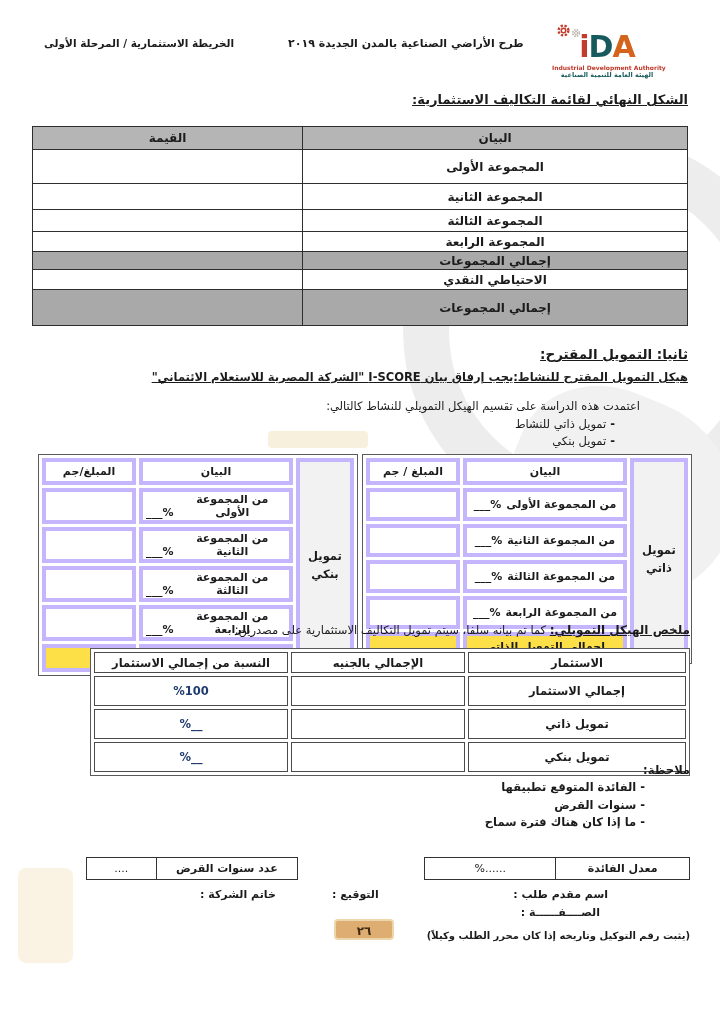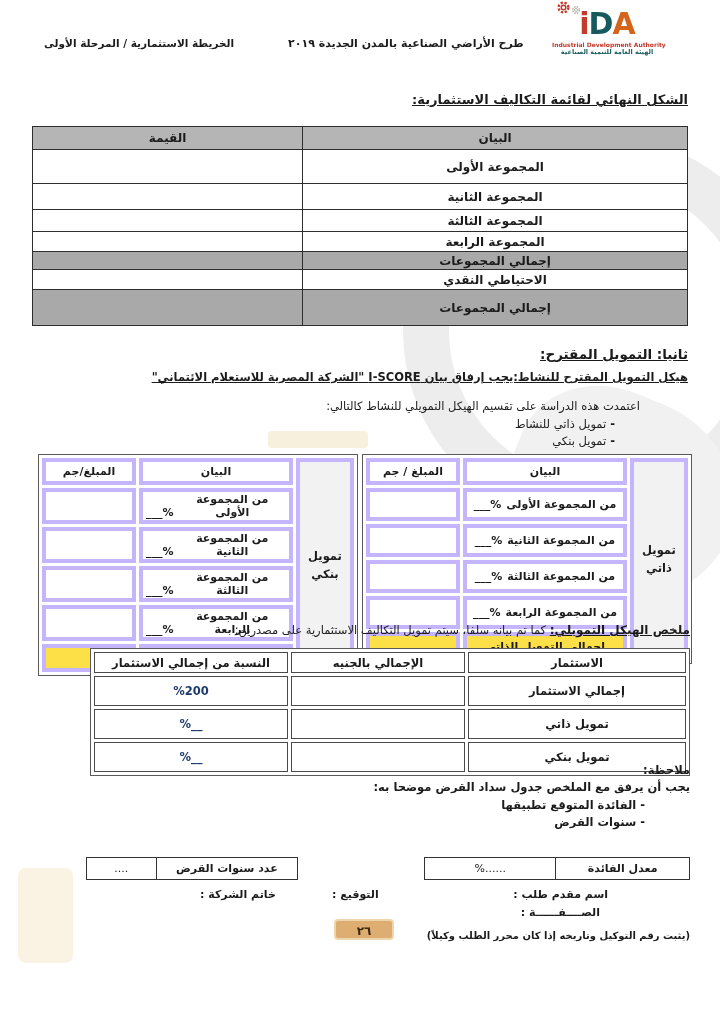"iDA" .logo { top: 0 -> 23px }
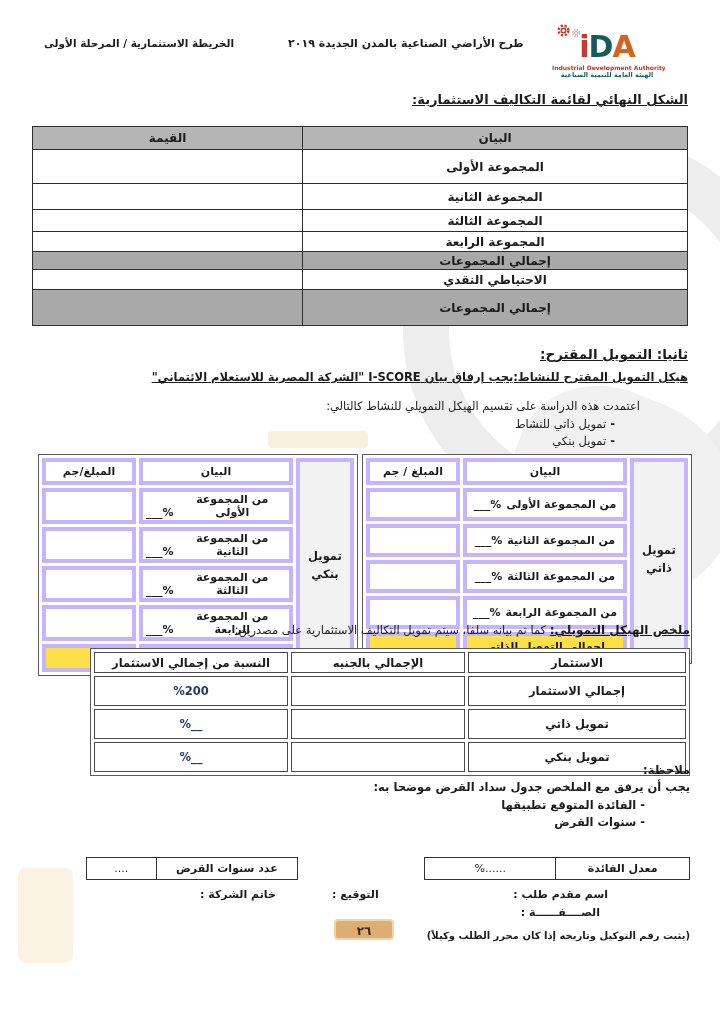"%200" span.pct-val { text: %200 -> %100 }
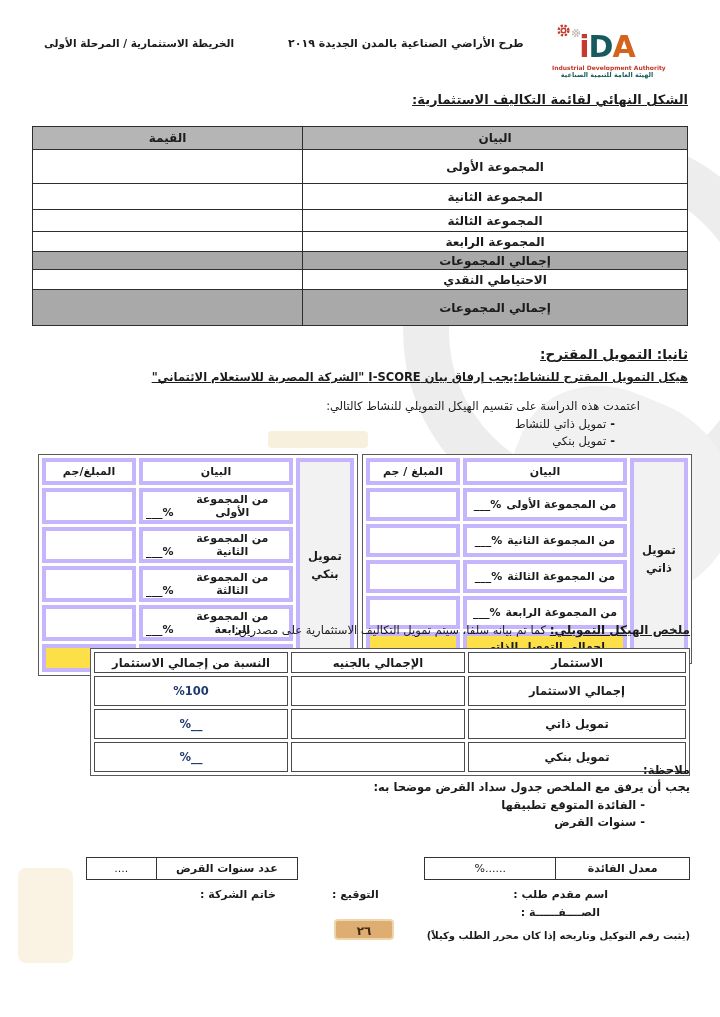"يجب أن يرفق مع الملخص" div { html: <div>يجب أن يرفق مع الملخص جدول سداد القرض موضحا به:</div> -> none }
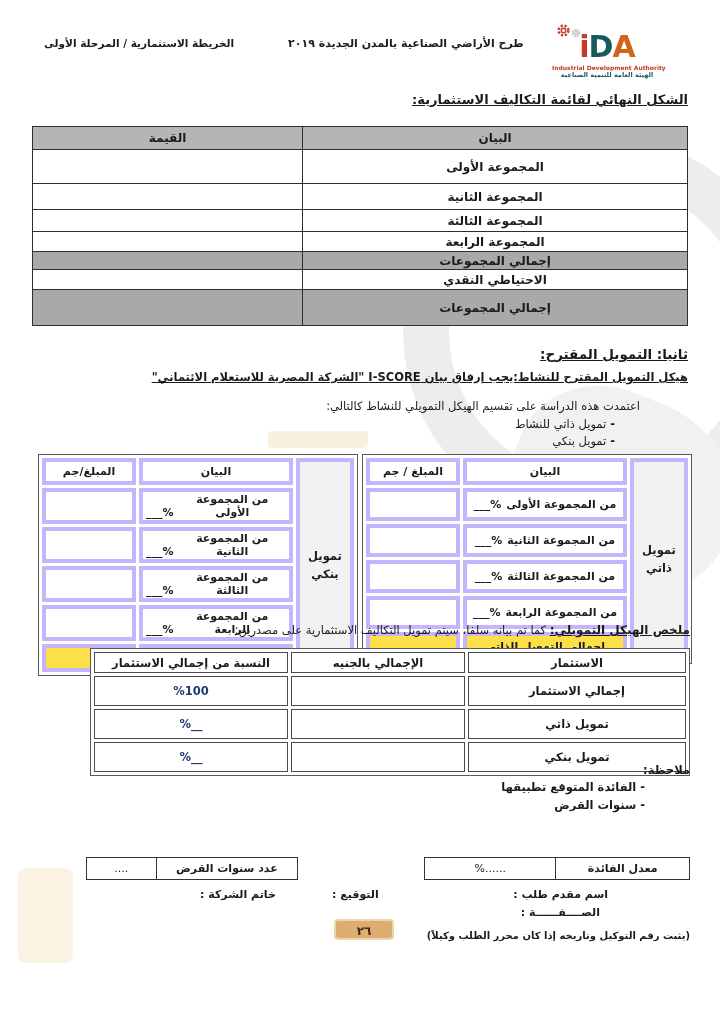"ما إذا كان هناك فترة" div.dash-item { html: none -> <div>ما إذا كان هناك فترة سماح</div> }
